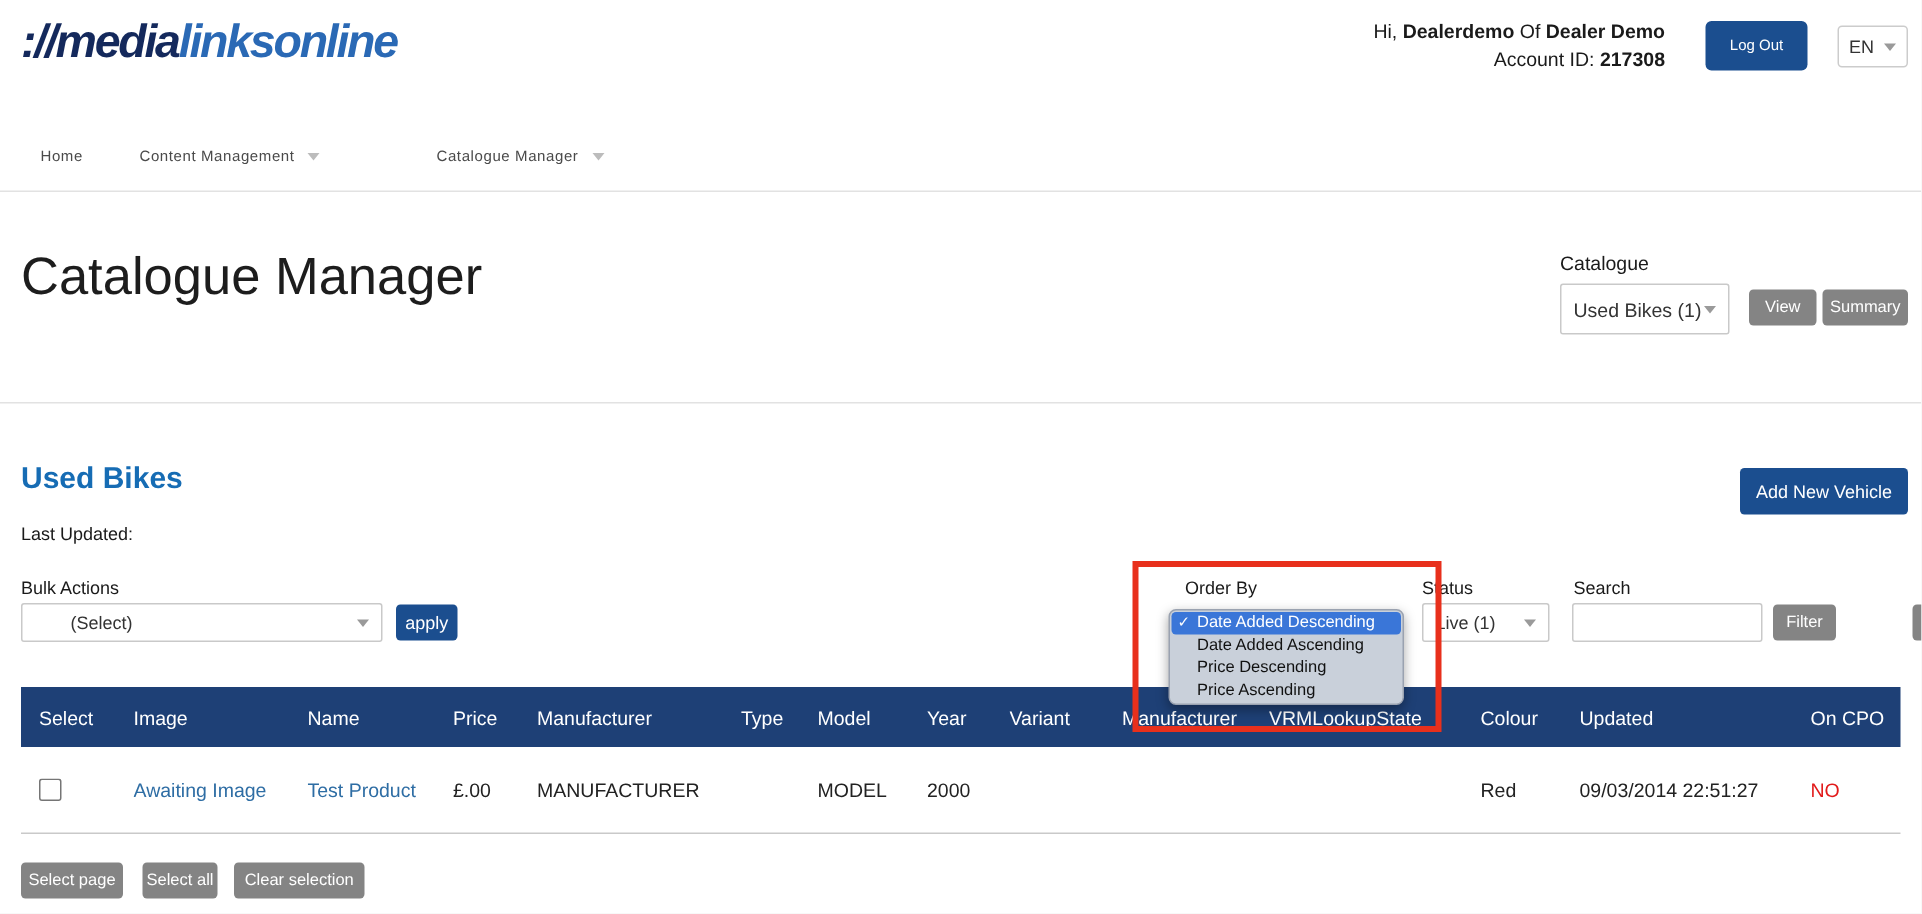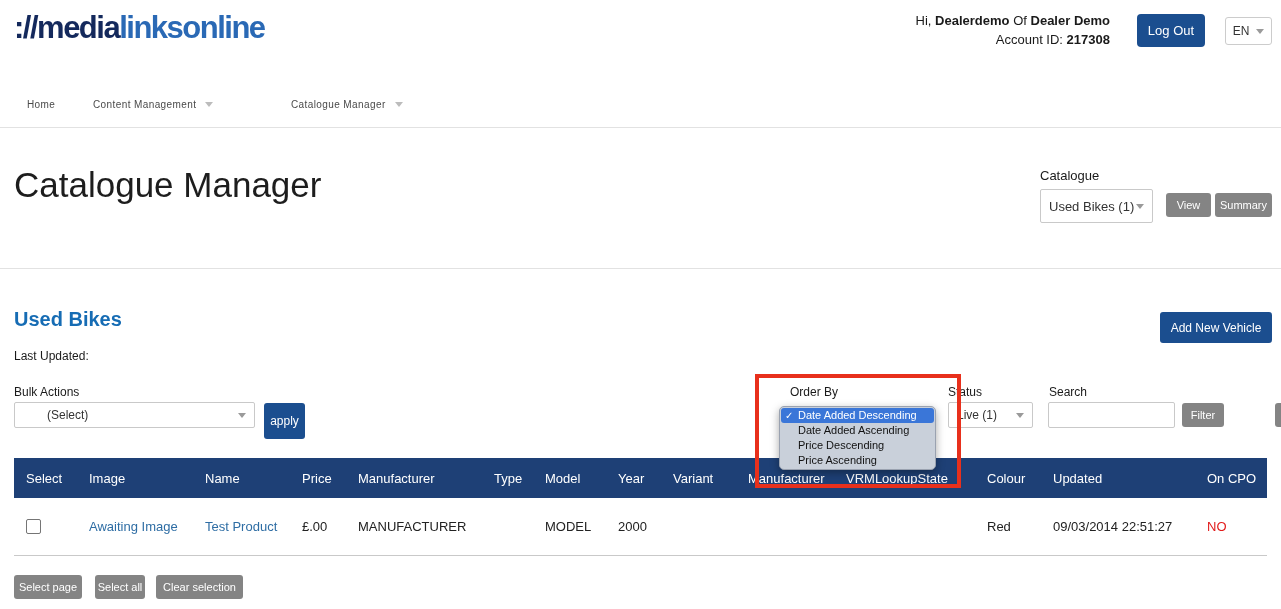"://medialinksonline" .logo { font-style: none -> italic }
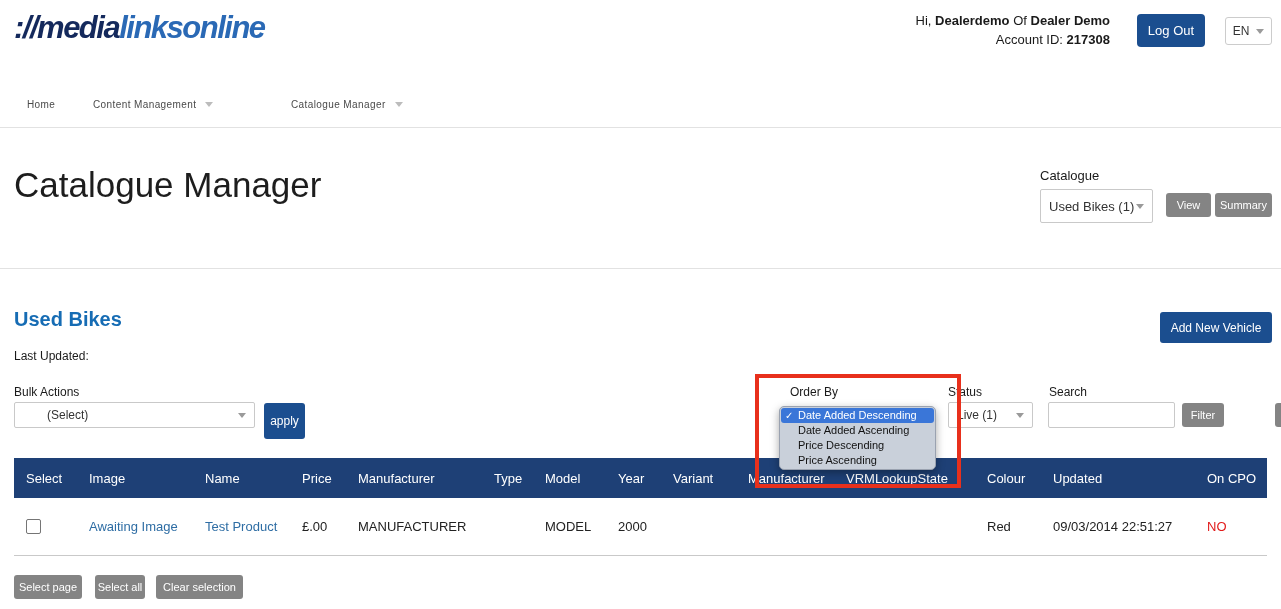"Log Out" .logout-btn { font-size: 13px -> 10px }
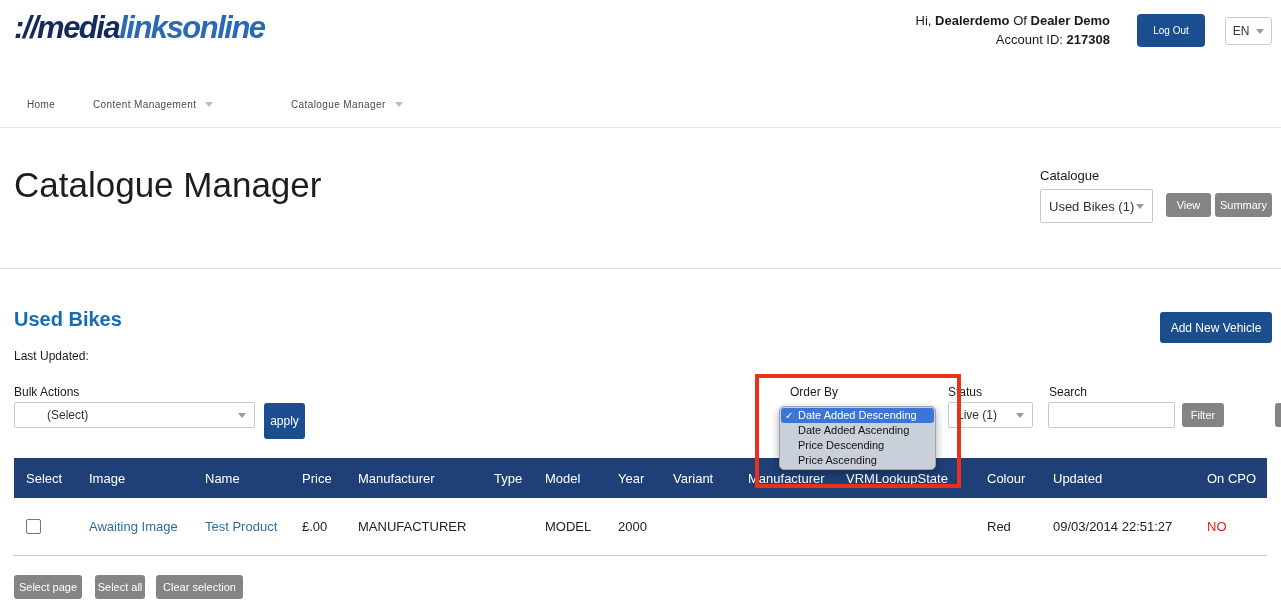"apply" .apply-btn { height: 36px -> 24px }
